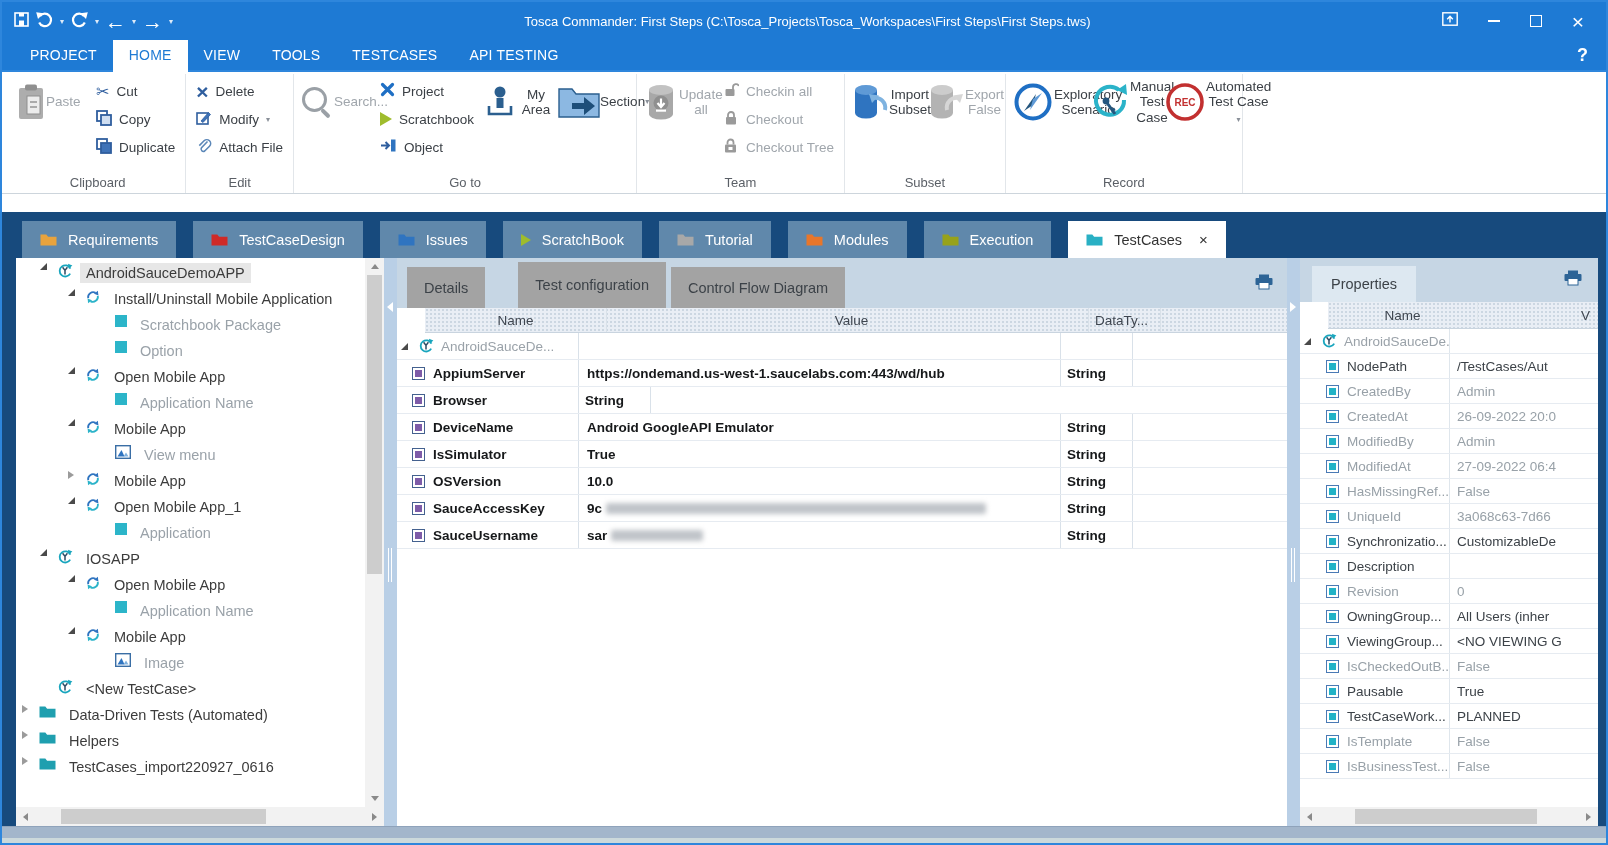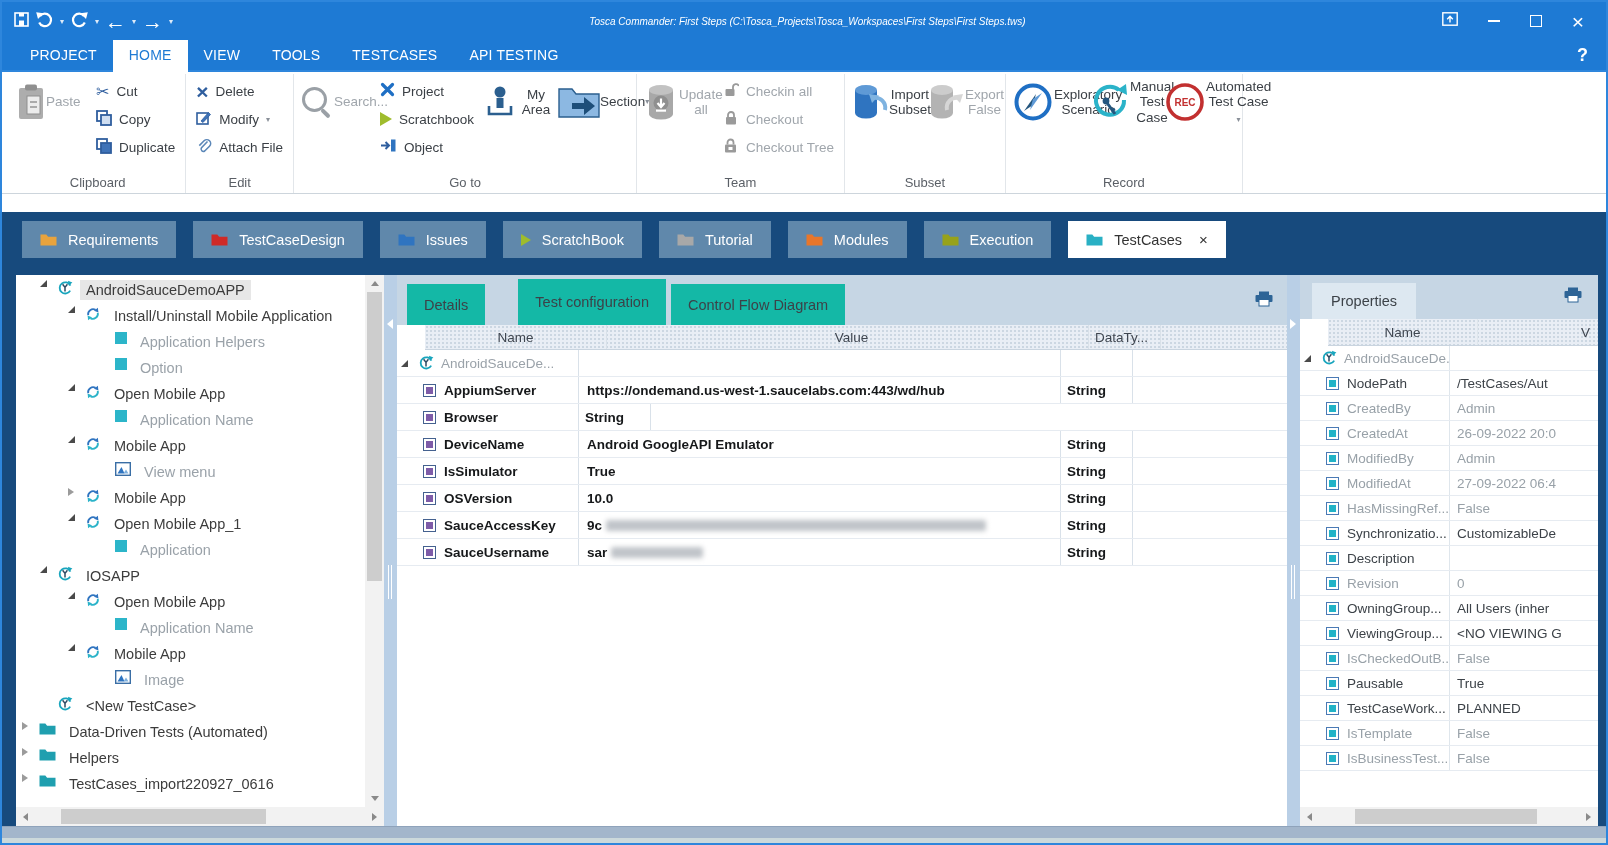"Tosca Commander: First Steps" .title { font-size: 10px -> 13px; font-style: italic -> none }
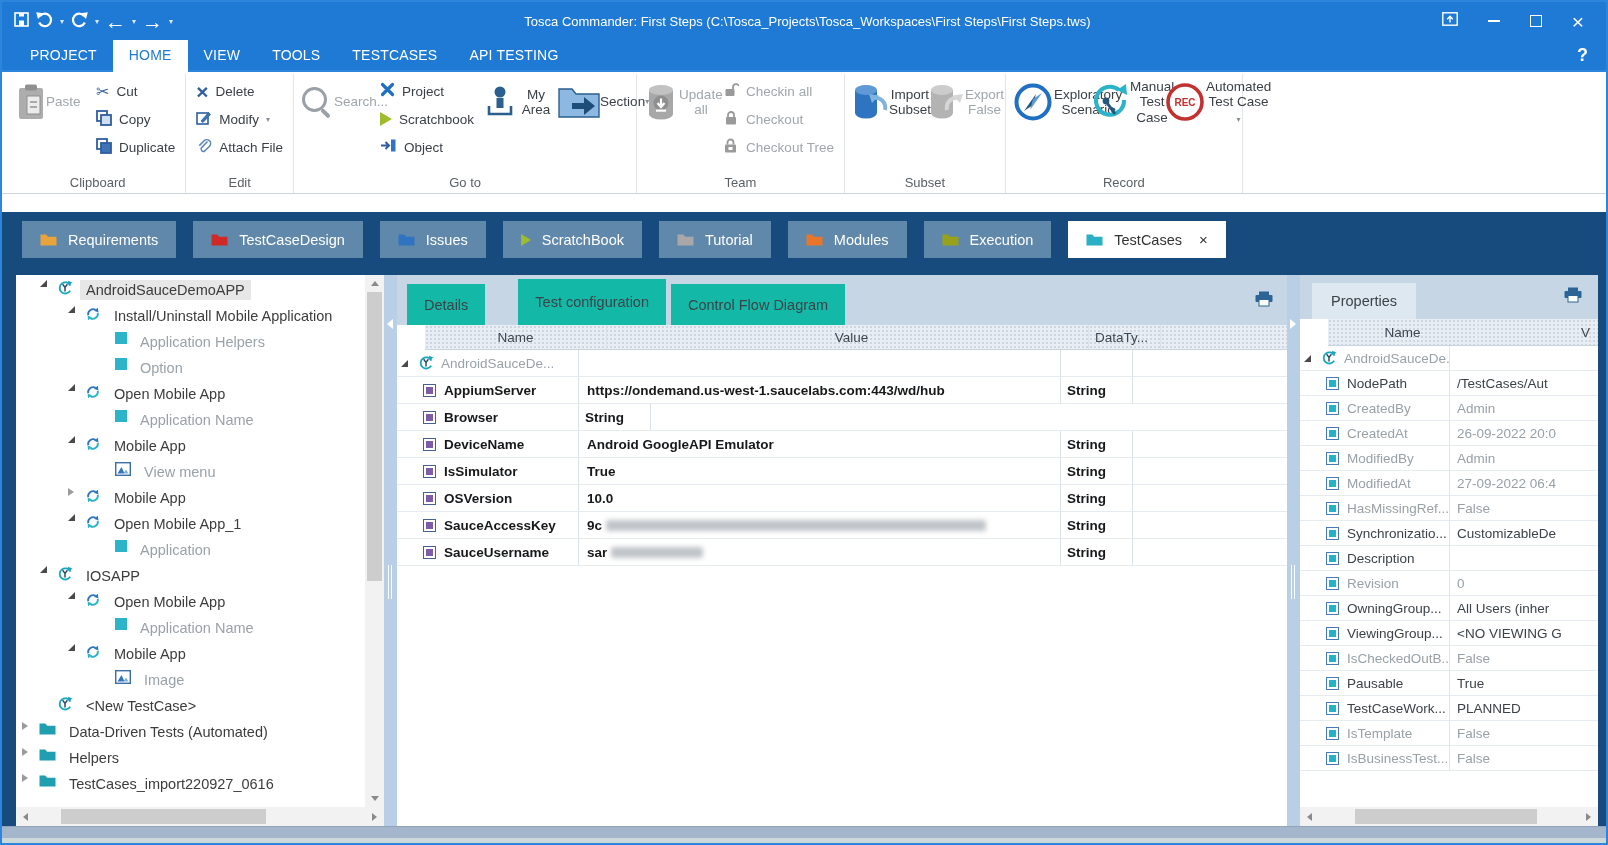"Requirements" .workspace { gap: 17px -> none }
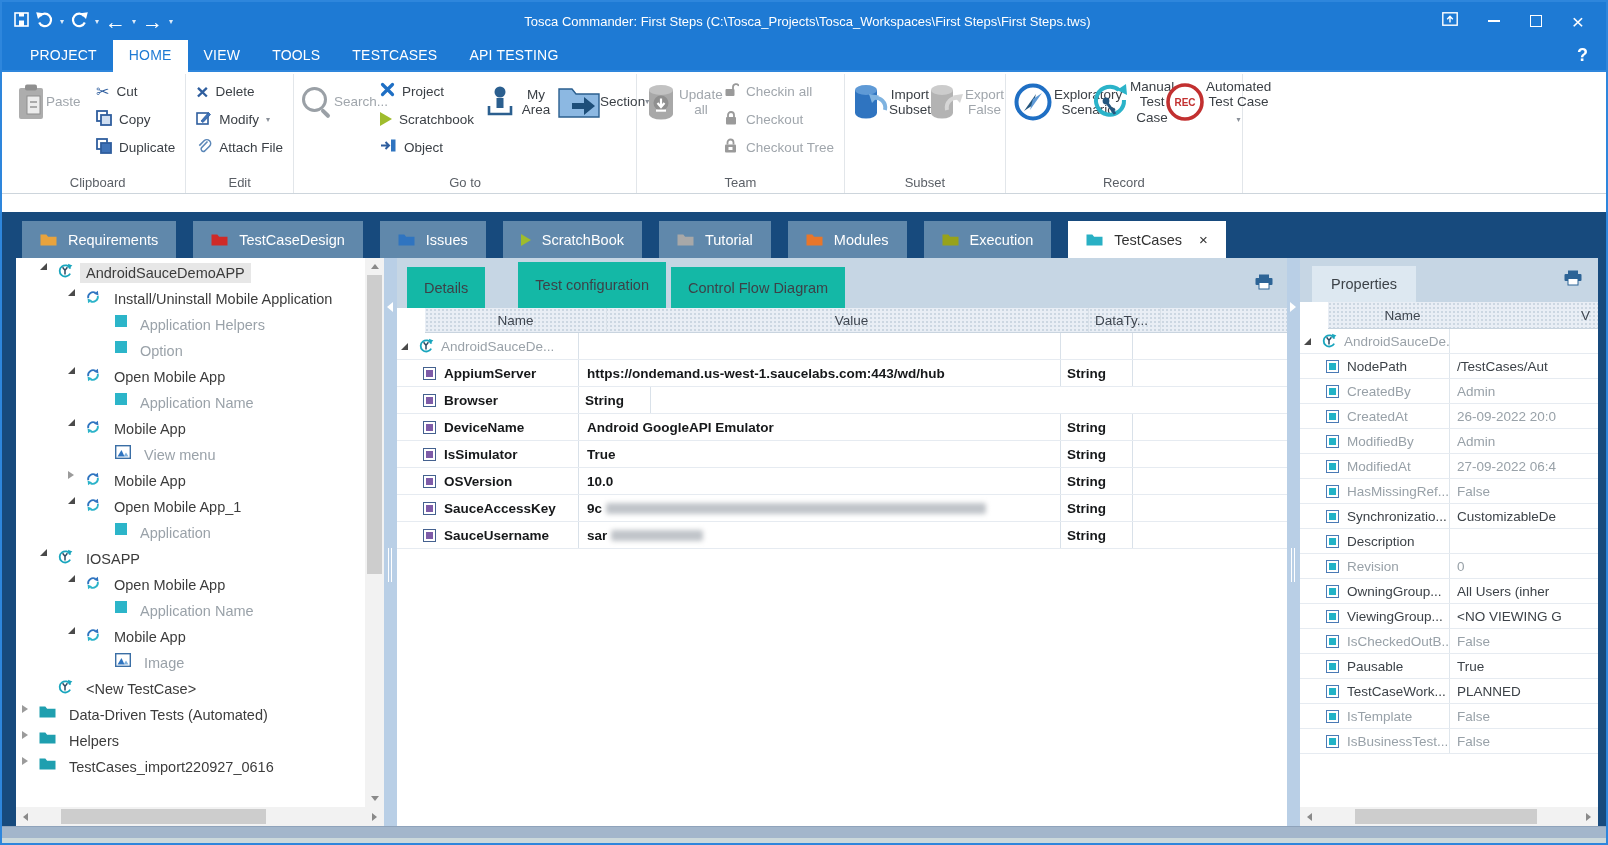"Details" .ctab { background: #14b8a6 -> #a3a3a3 }
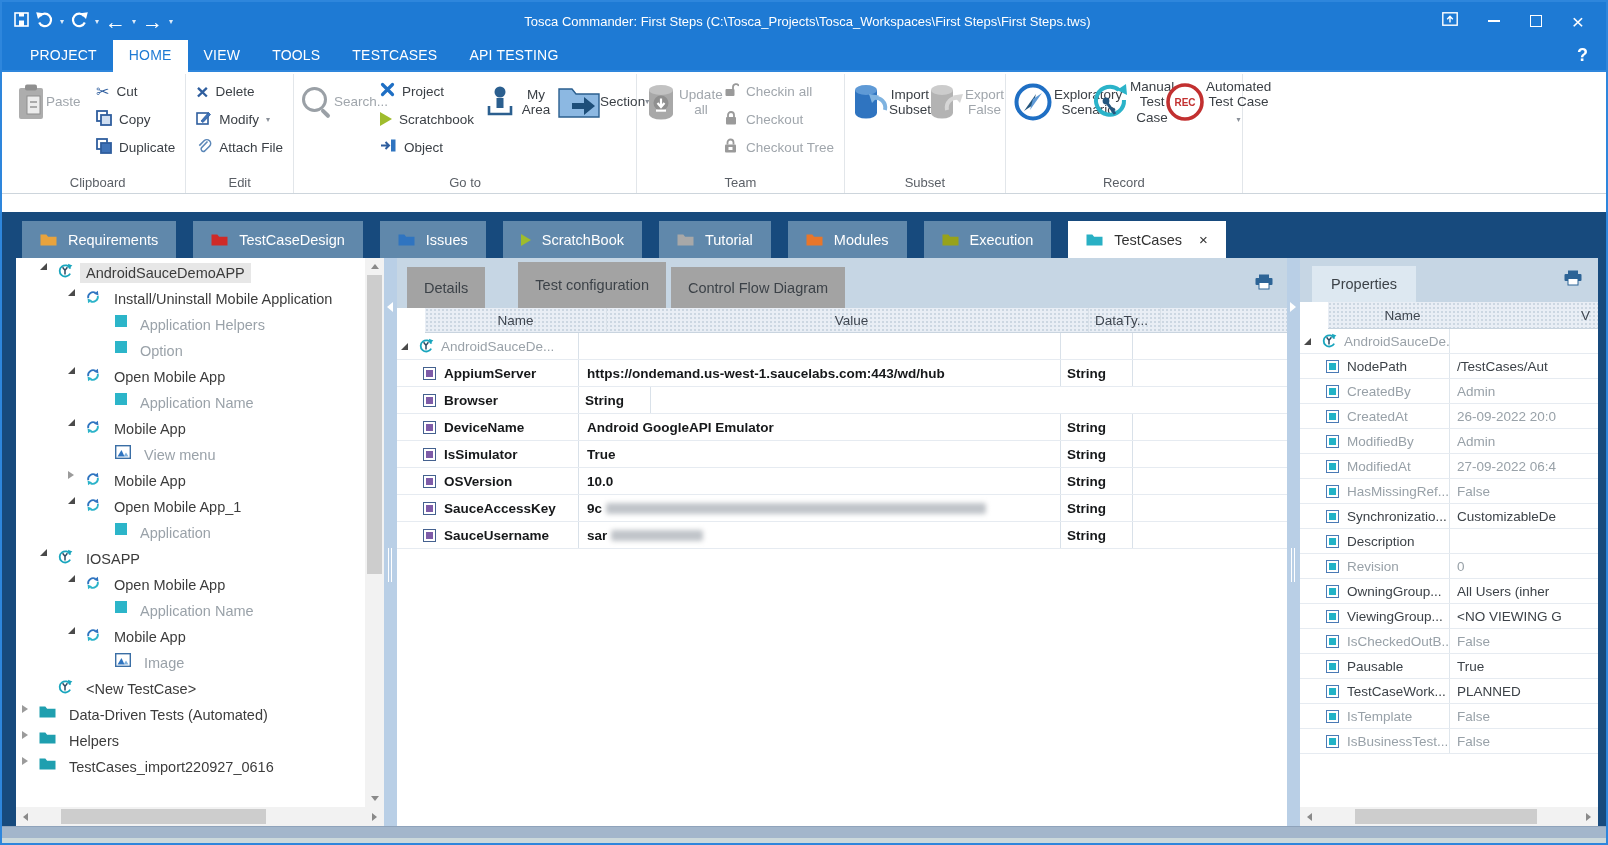"Application Helpers" span.tlab { text: Application Helpers -> Scratchbook Package }
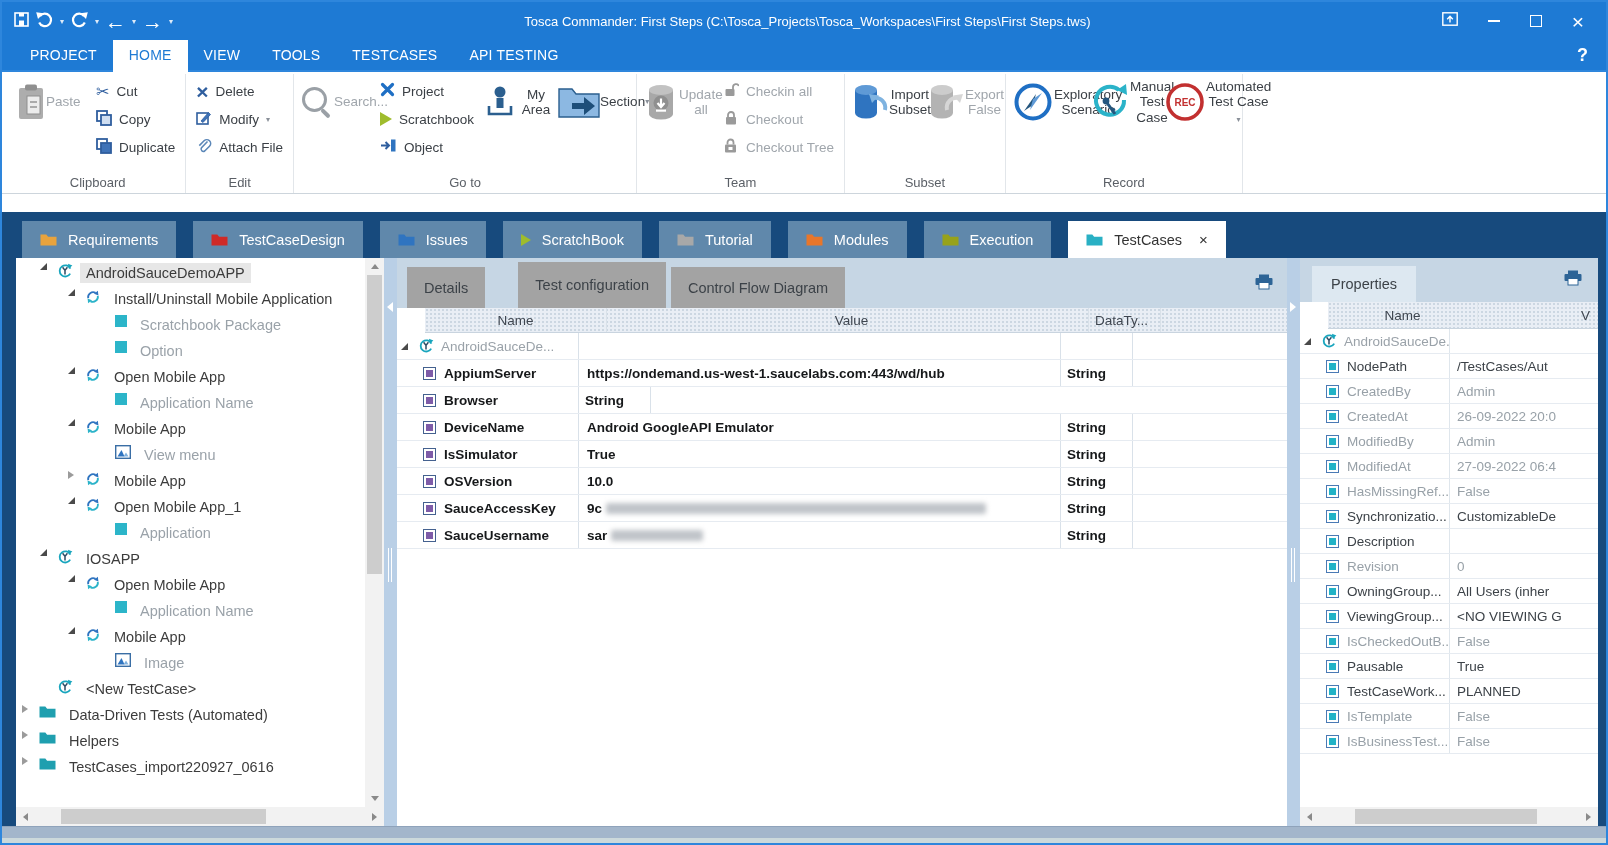"AppiumServer" .crow .cn.pr { padding-left: 26px -> 15px }
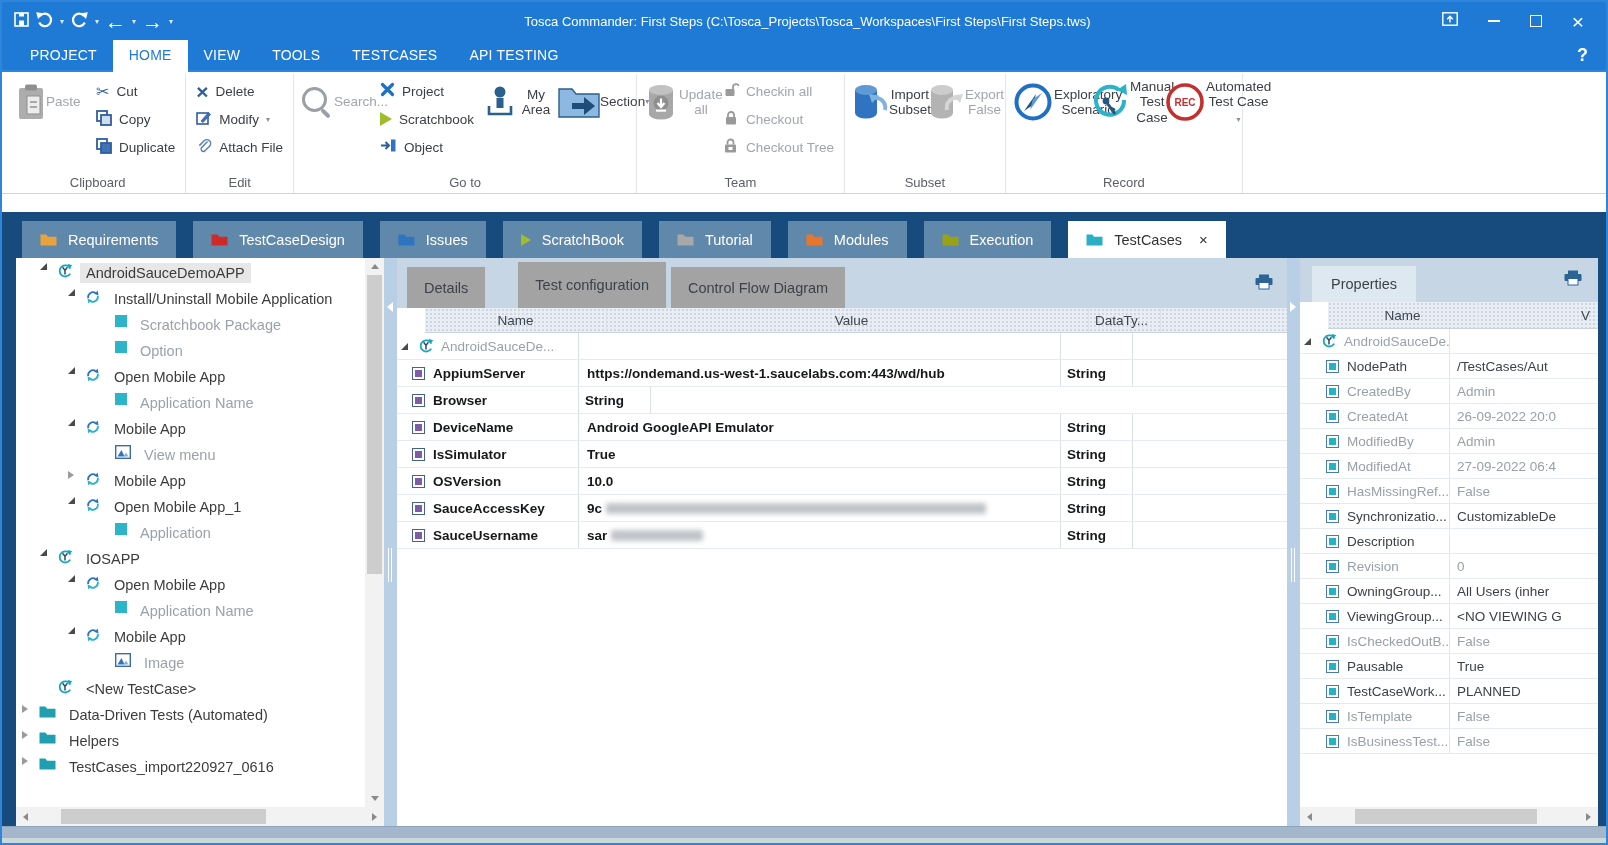"UniqueId" div.prow { html: none -> <div> <div> <span> <i></i> </span> <span>UniqueId</span> </div> <div>3a068c63-7d66</div> </div> }
